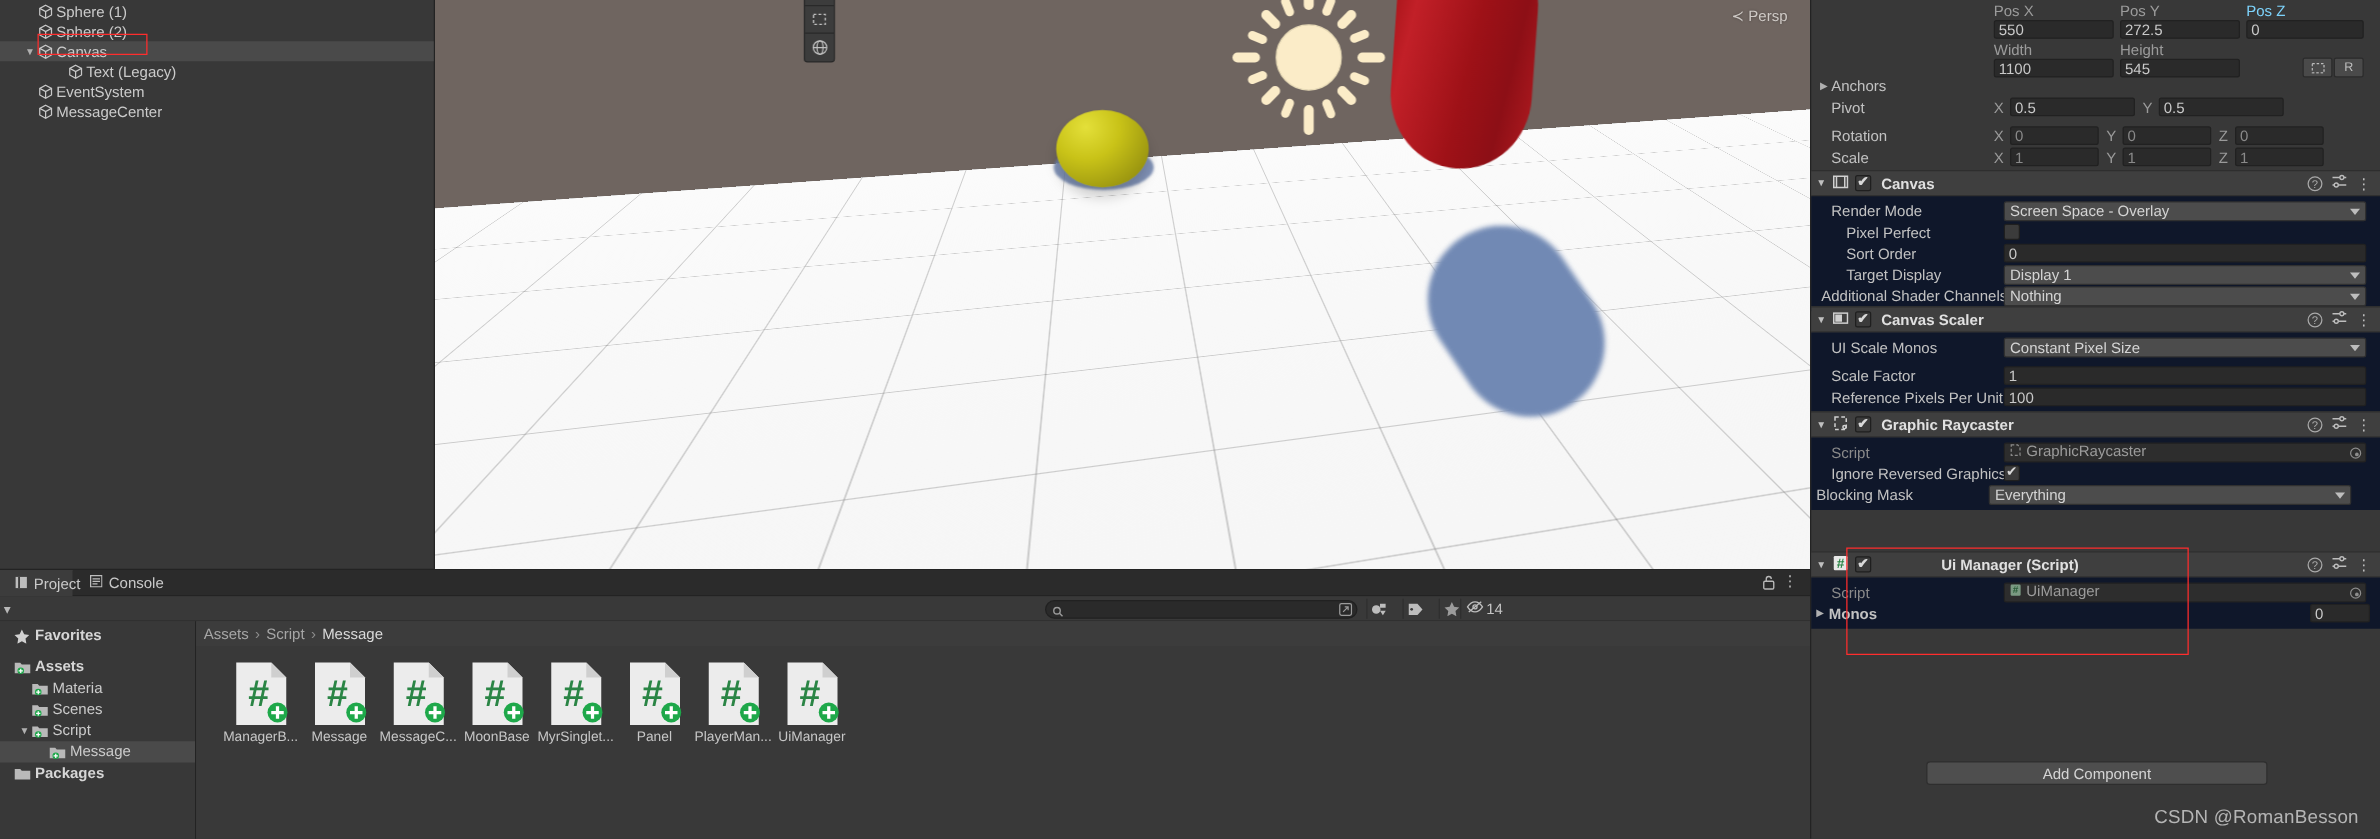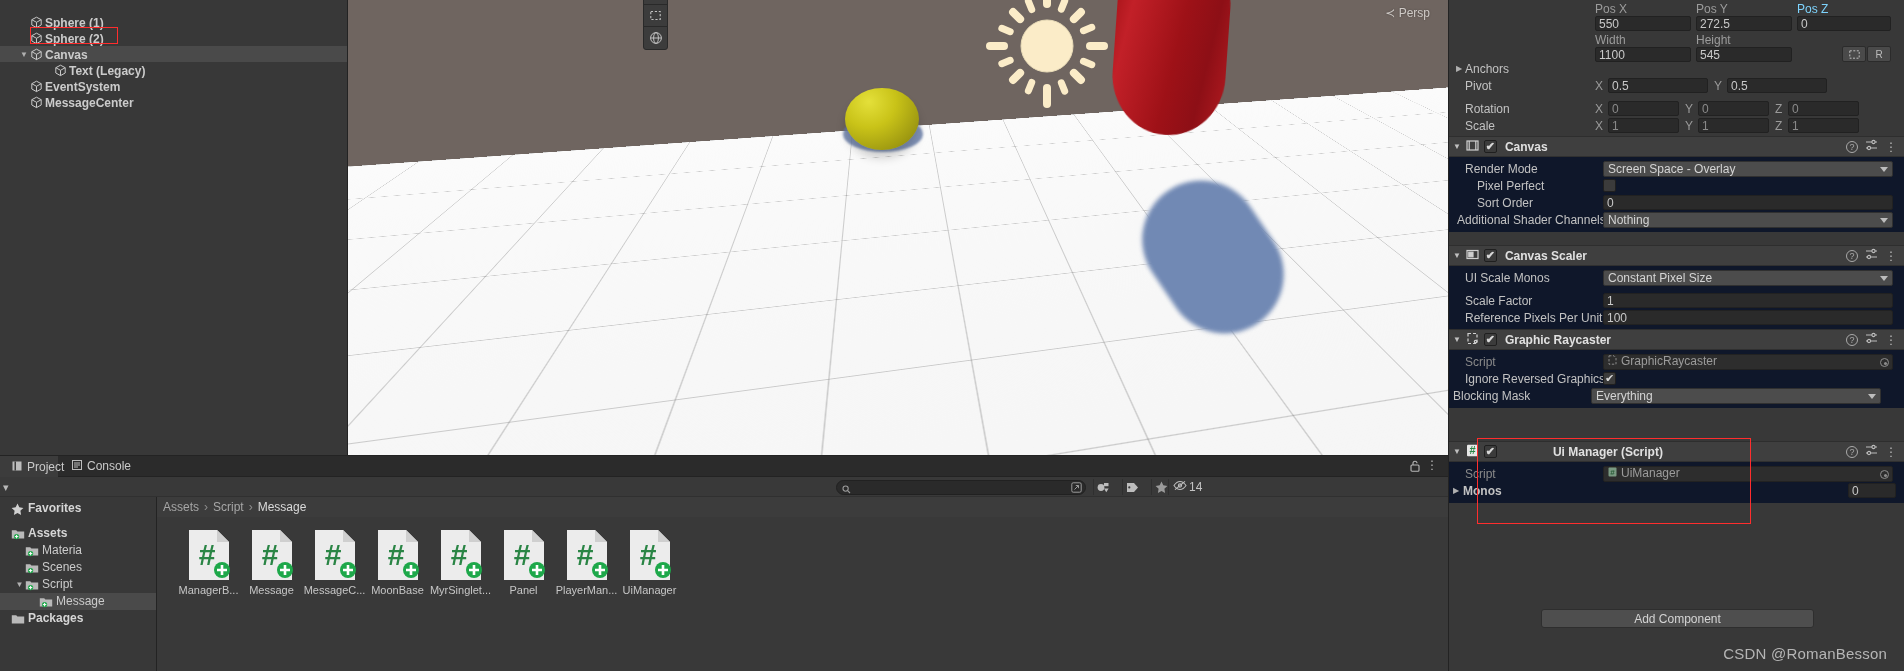"Sphere (1)" div { font-weight: bold -> none; padding-top: 14px -> 1px }
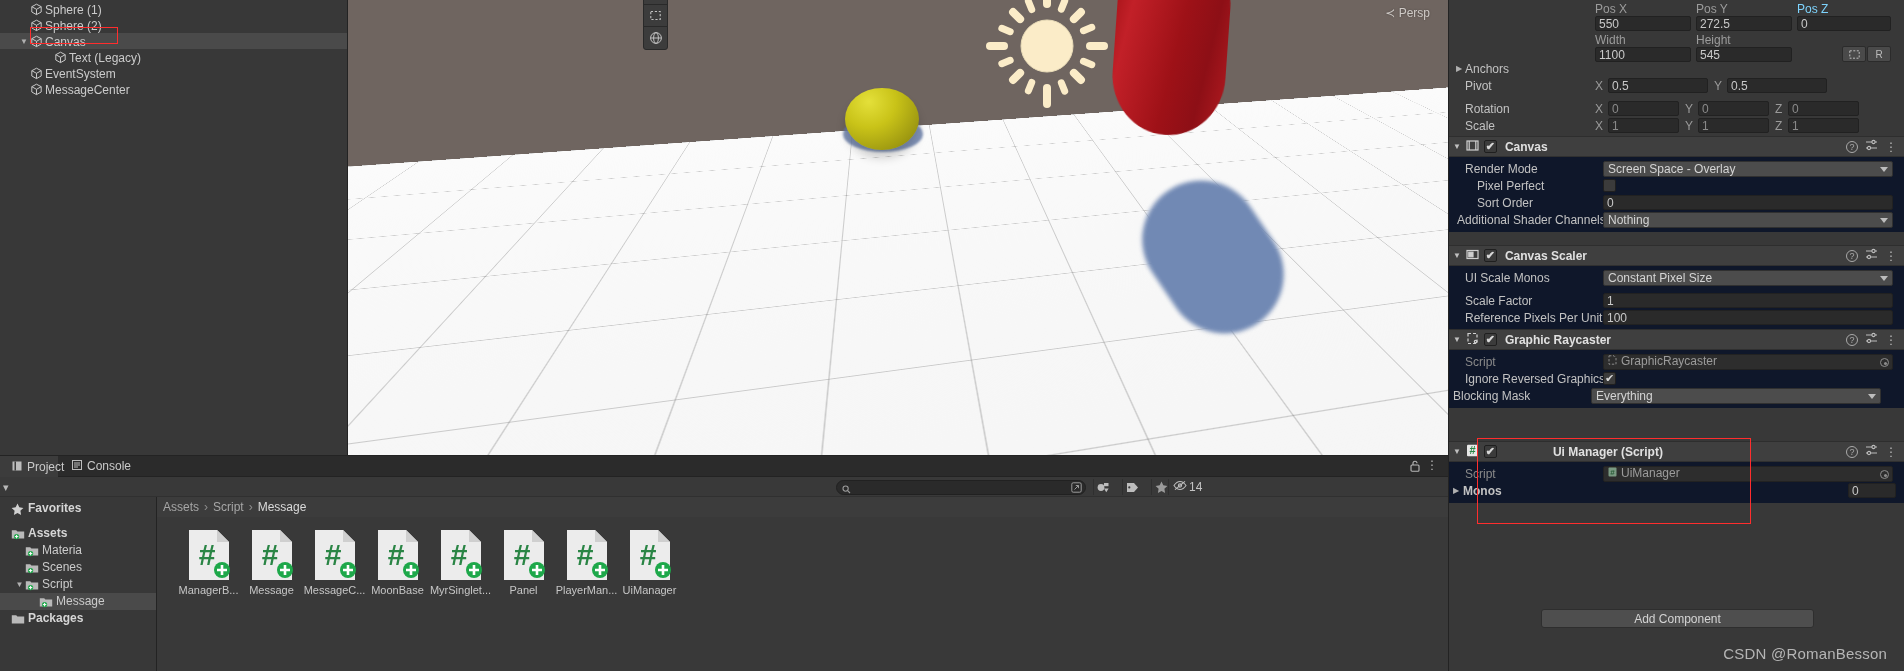"Target Display" div.row { html: none -> <div> <span>Target Display</span> <span> <span>Display 1</span> <span></span> </span> </div> }
